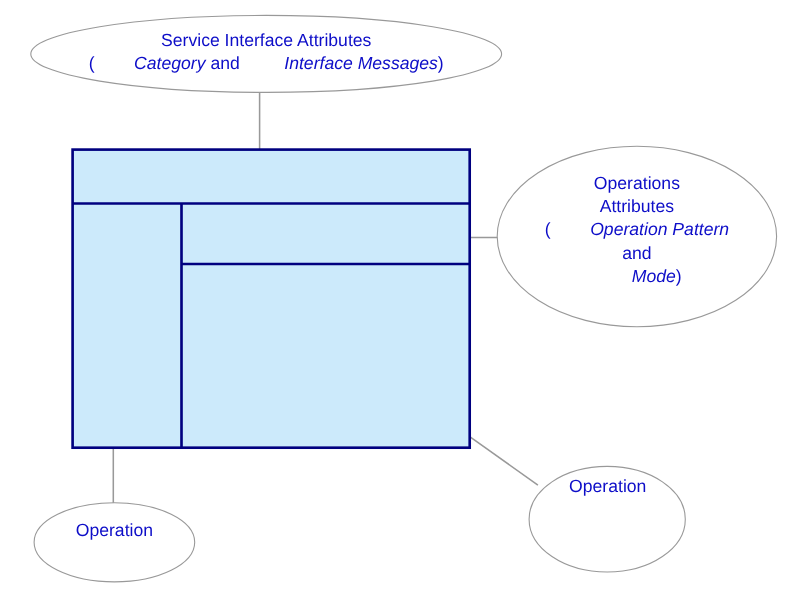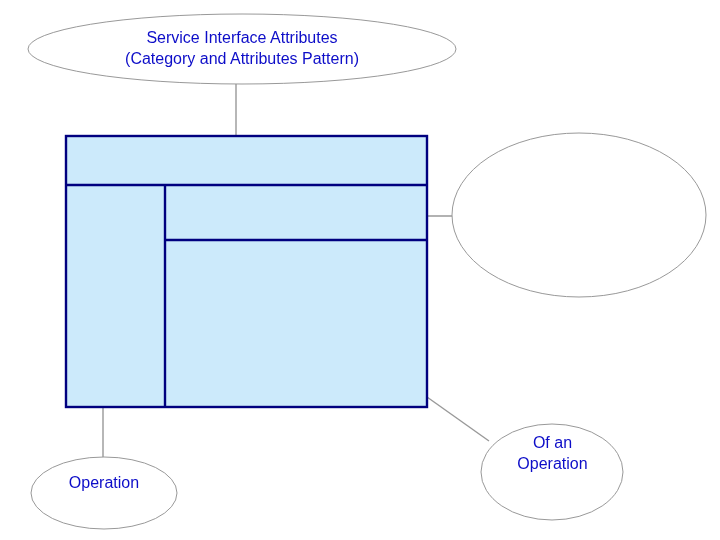"Category" .label .it { font-style: none -> italic; margin-left: none -> 36px }
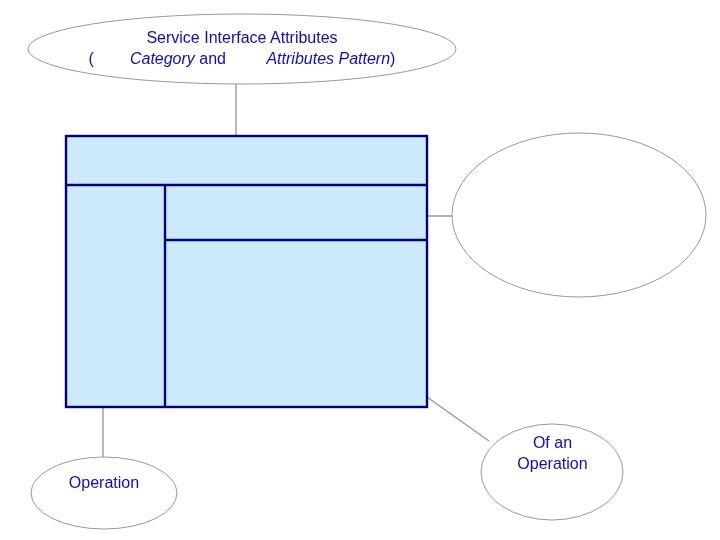"Attributes Pattern" span.it { text: Attributes Pattern -> Interface Messages }
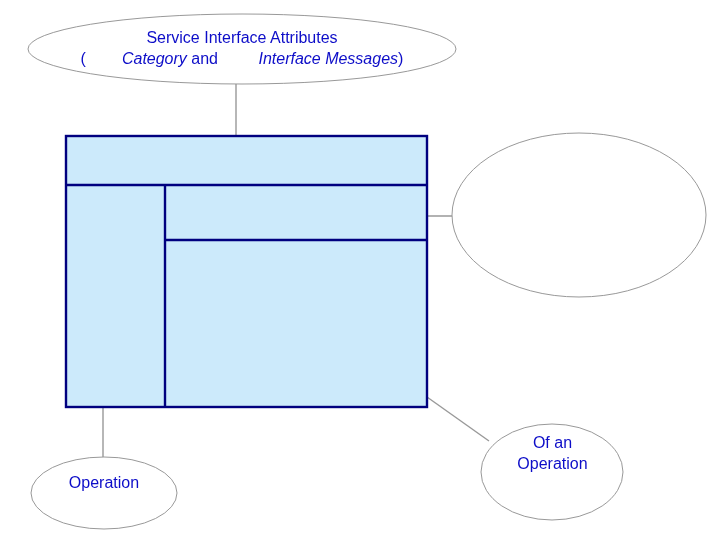"Operations" div.label { html: none -> <div> <div>Operations</div> <div>Attributes</div> <div><span>(</span><span>Operation Pattern</span></div> <div>and</div> <div><span>Mode</span><span>)</span></div> </div> }
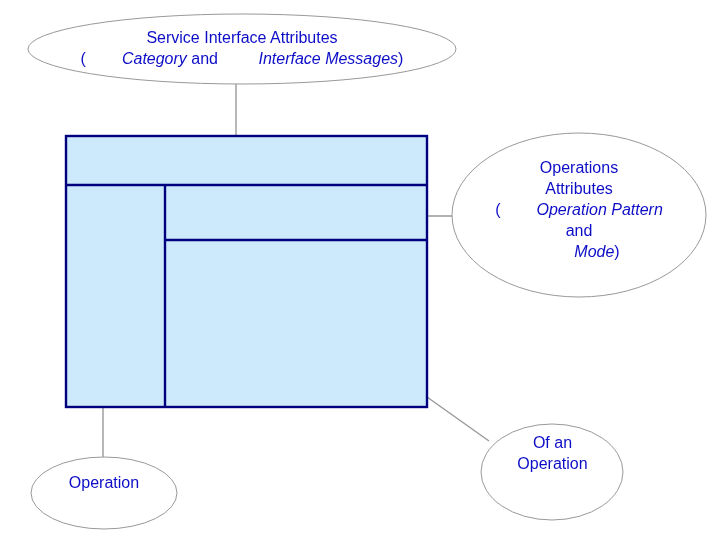"Of an" div { html: <div>Of an</div> -> none }
